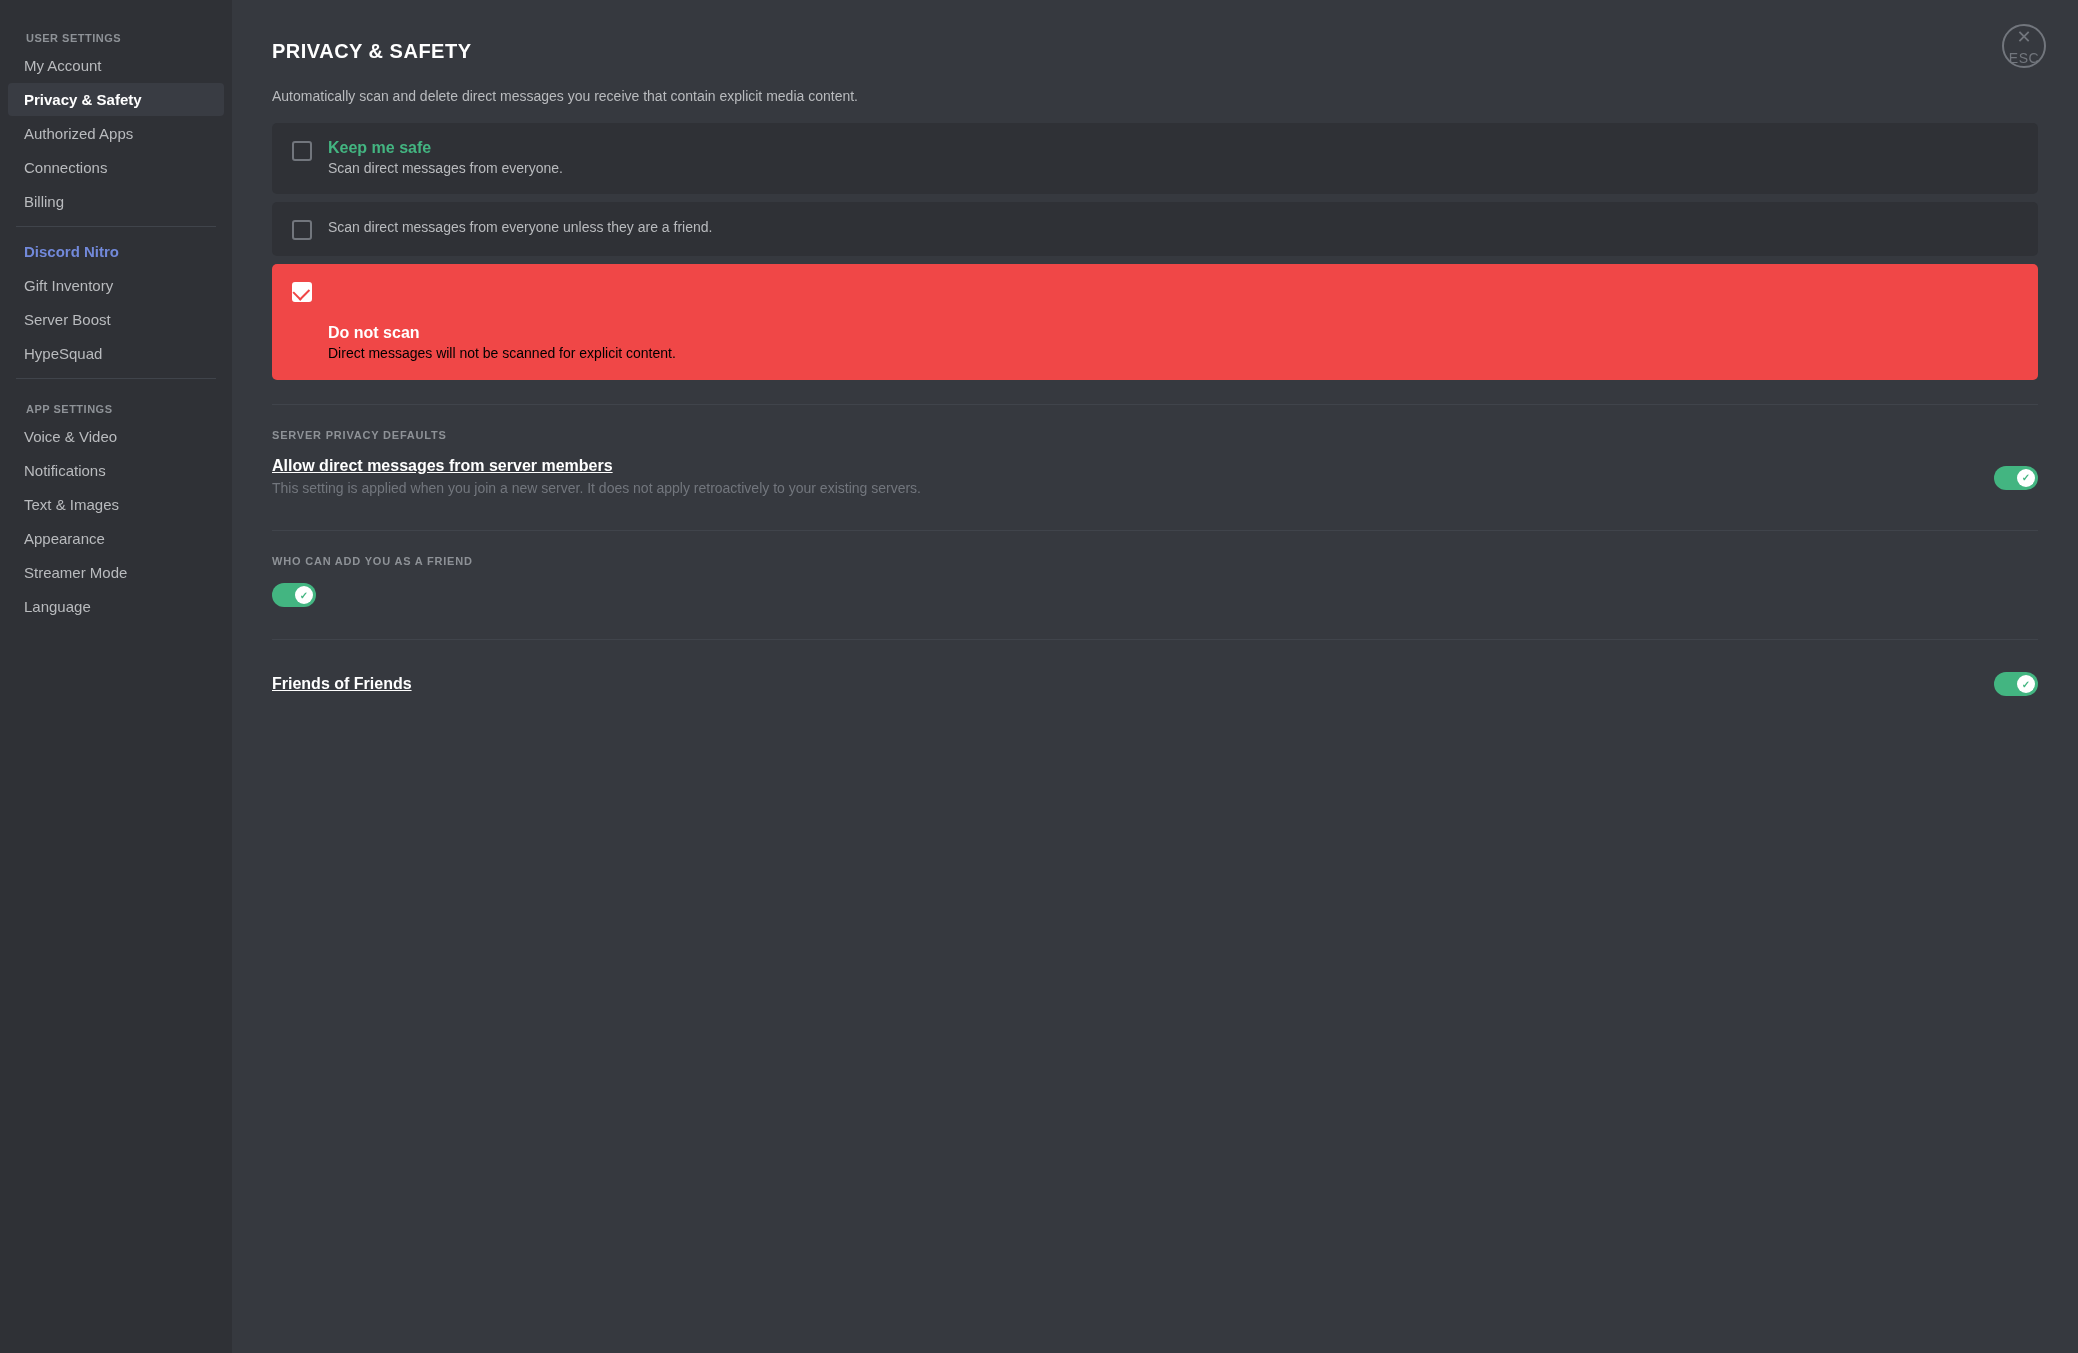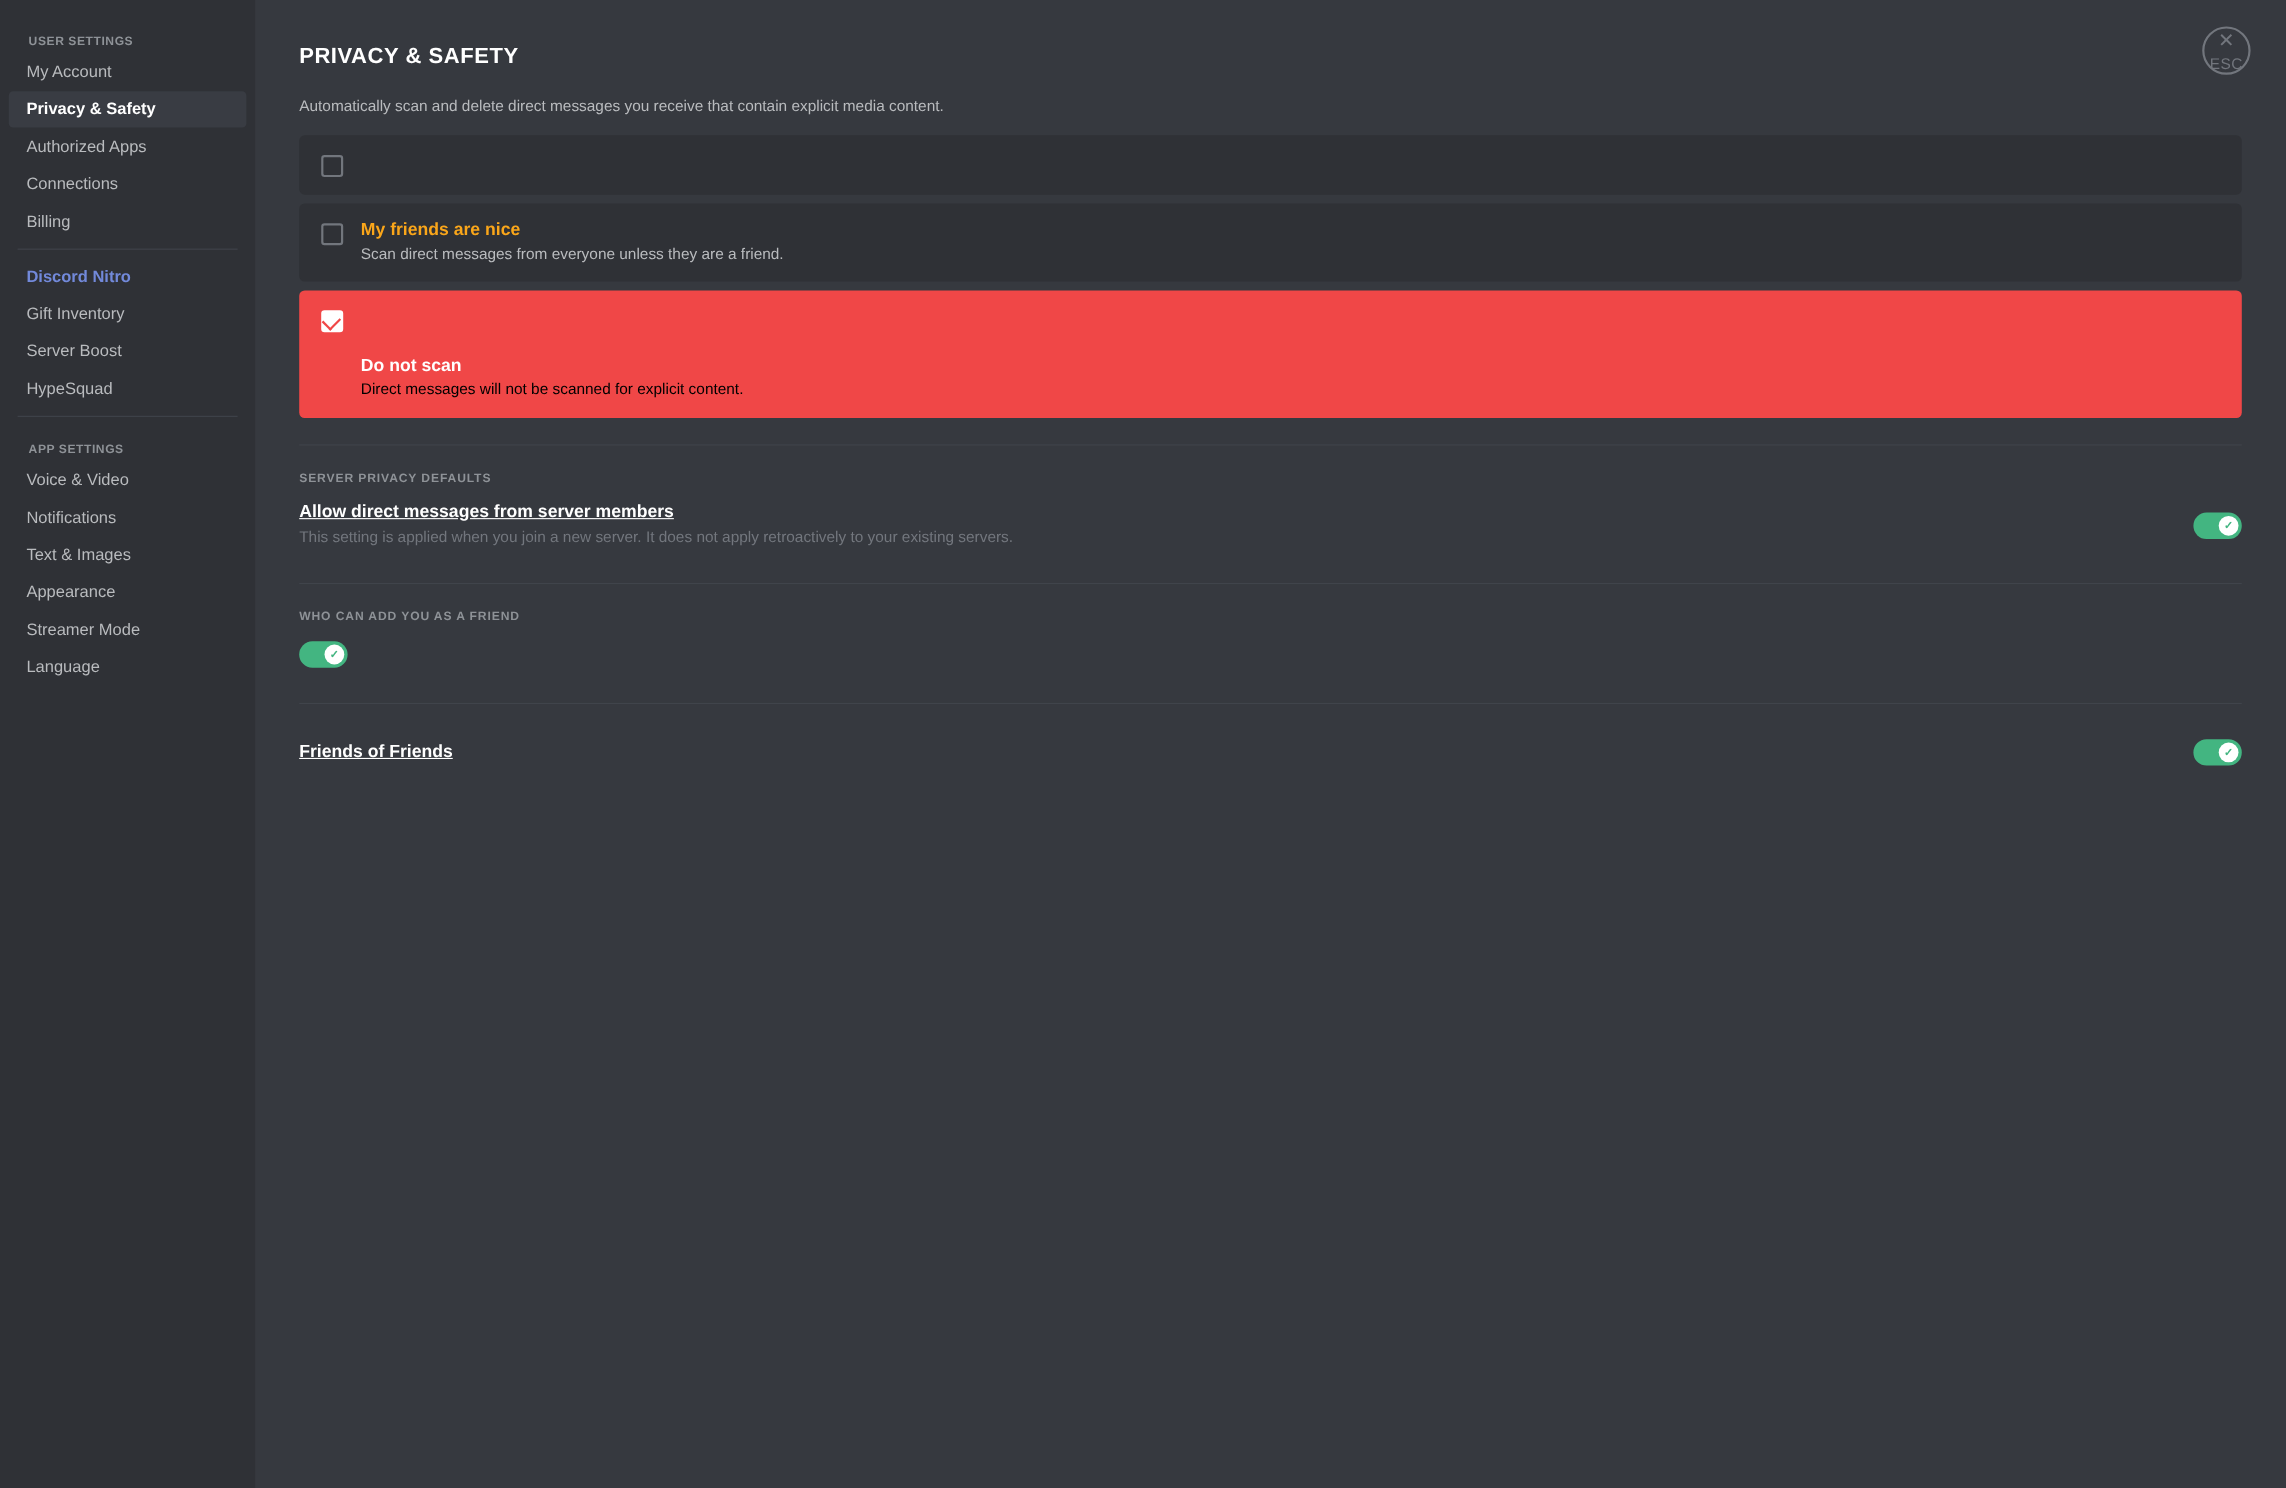"Keep me safe" div.option-text { html: none -> <div> <div>Keep me safe</div> <div>Scan direct messages from everyone.</div> </div> }
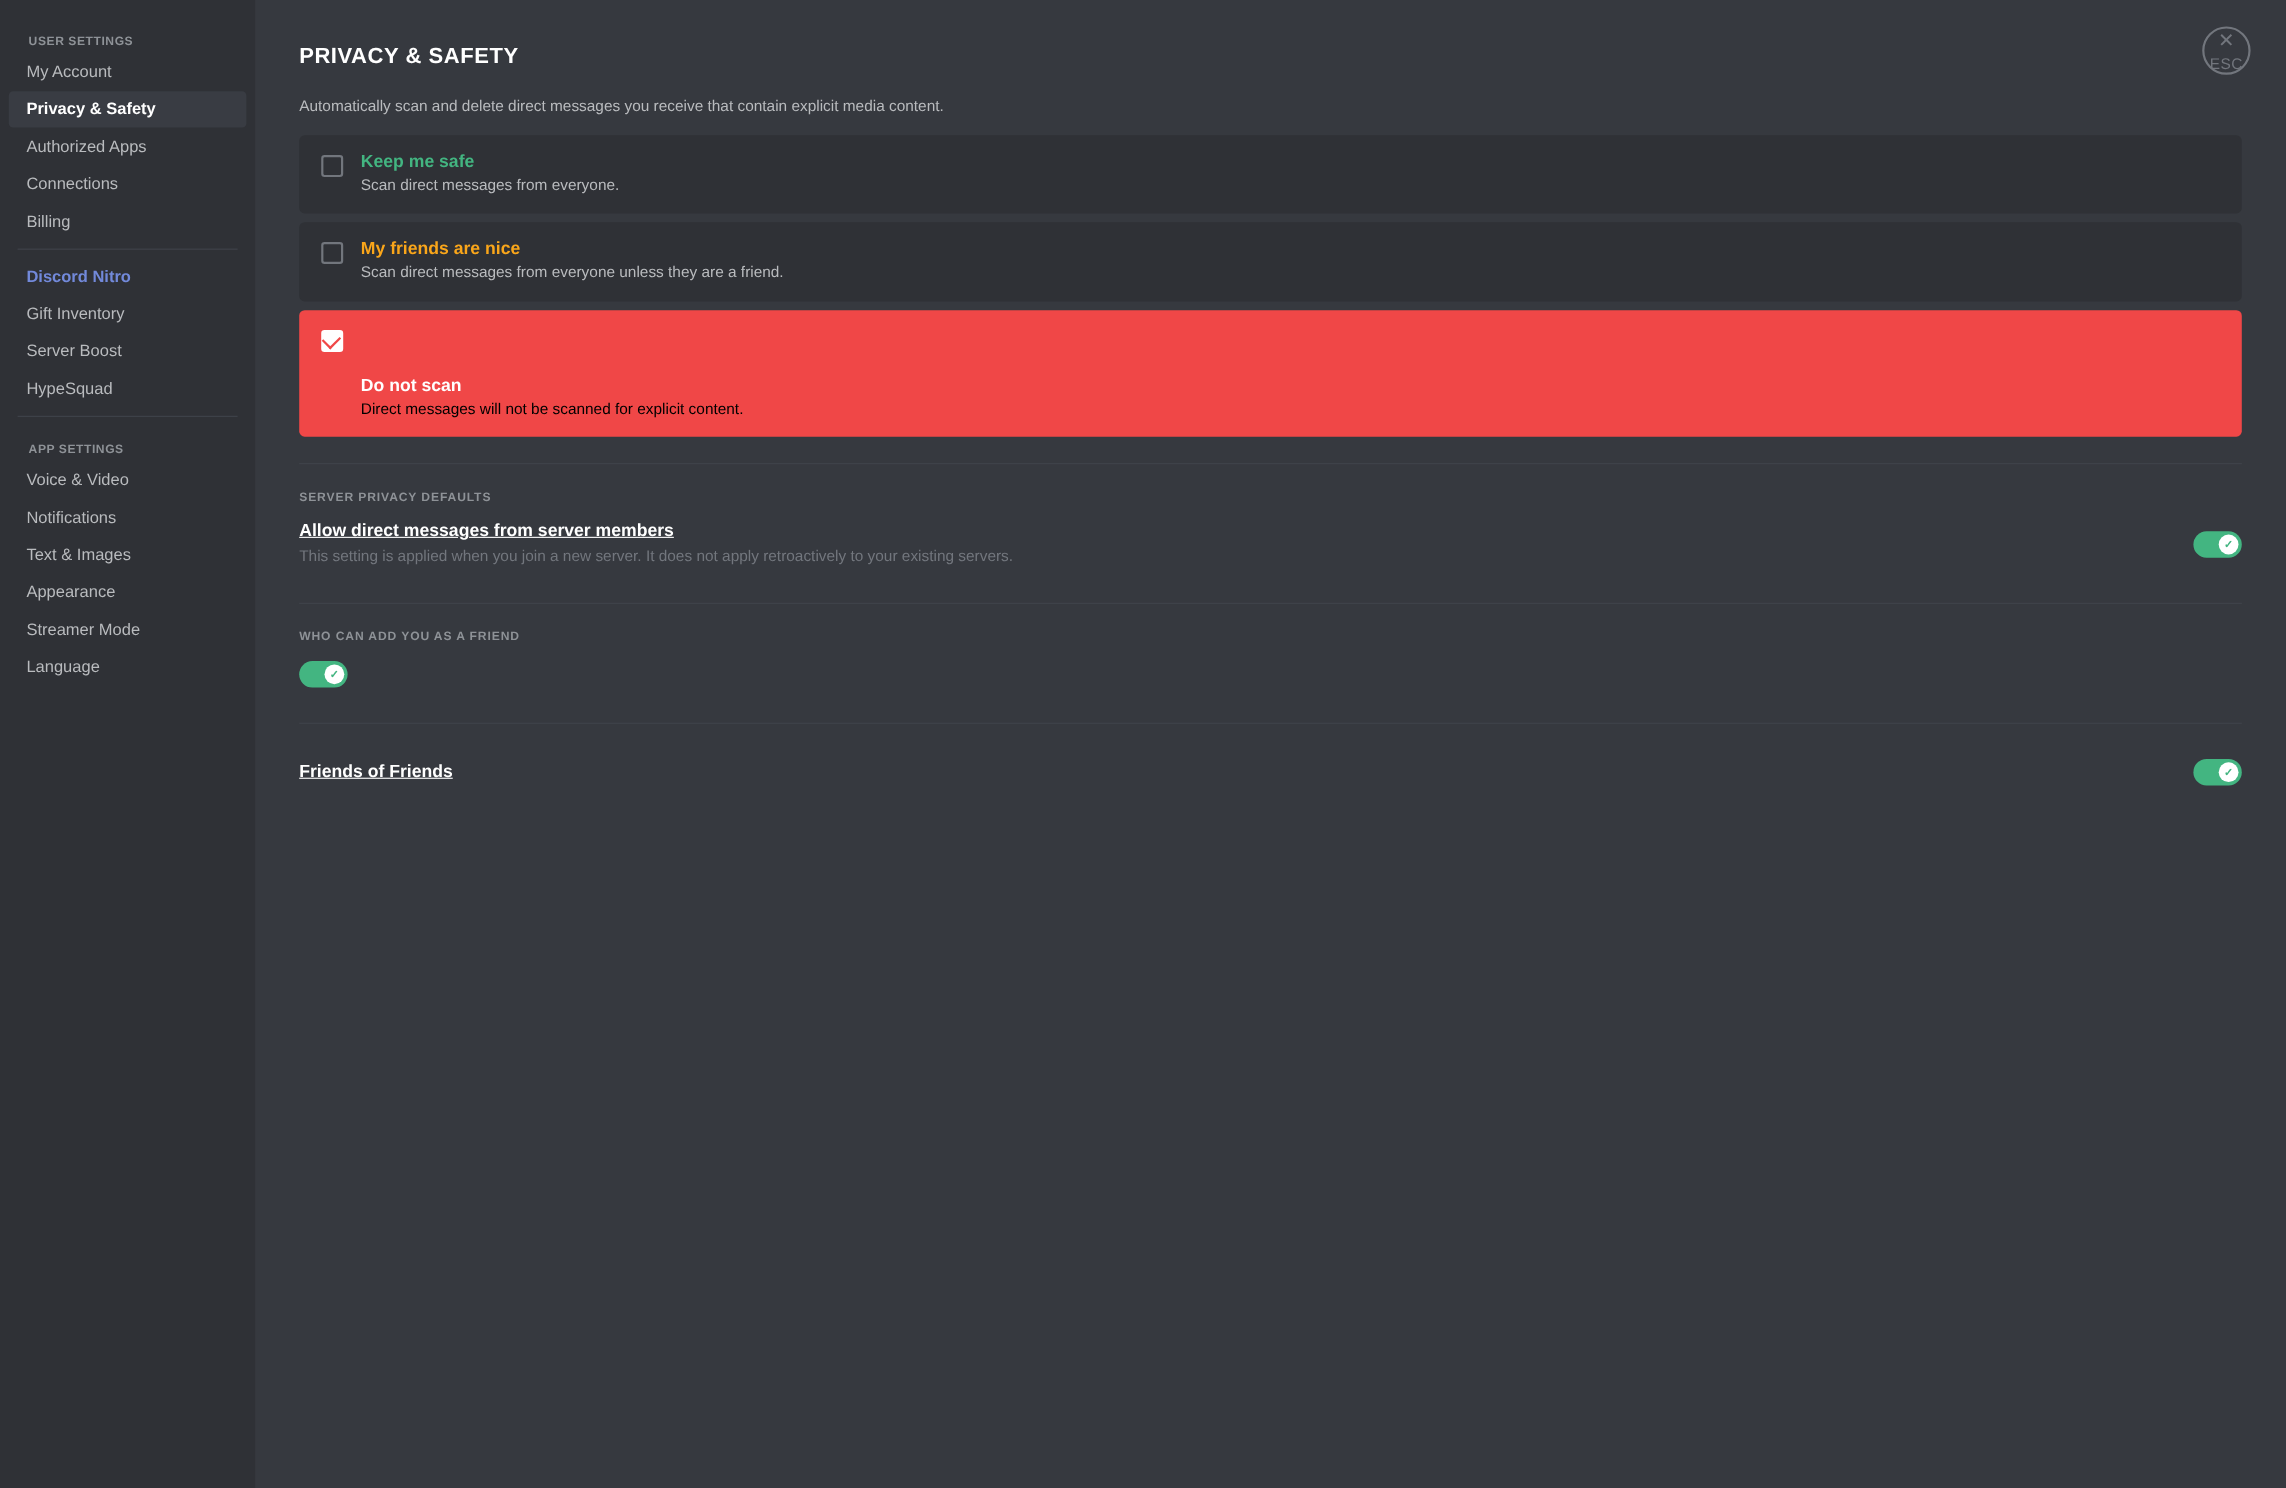"My friends are nice" div.option-title { html: <div>My friends are nice</div> -> none }
